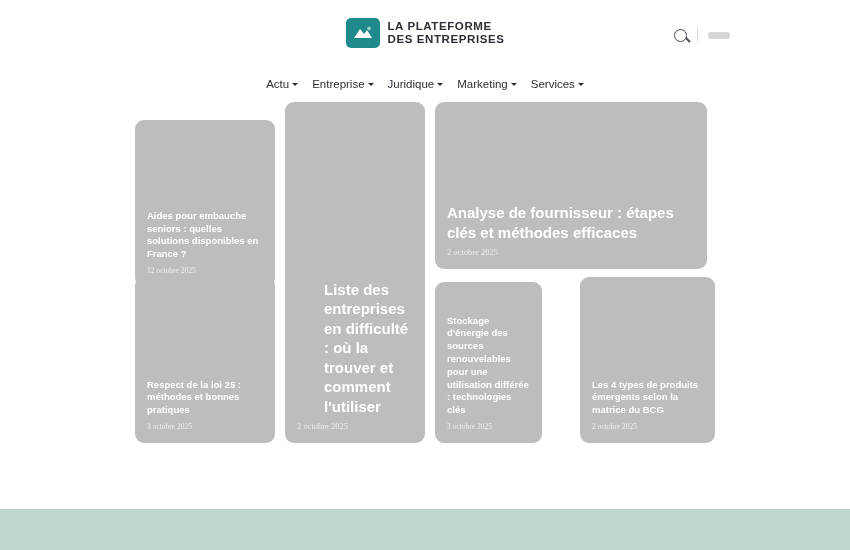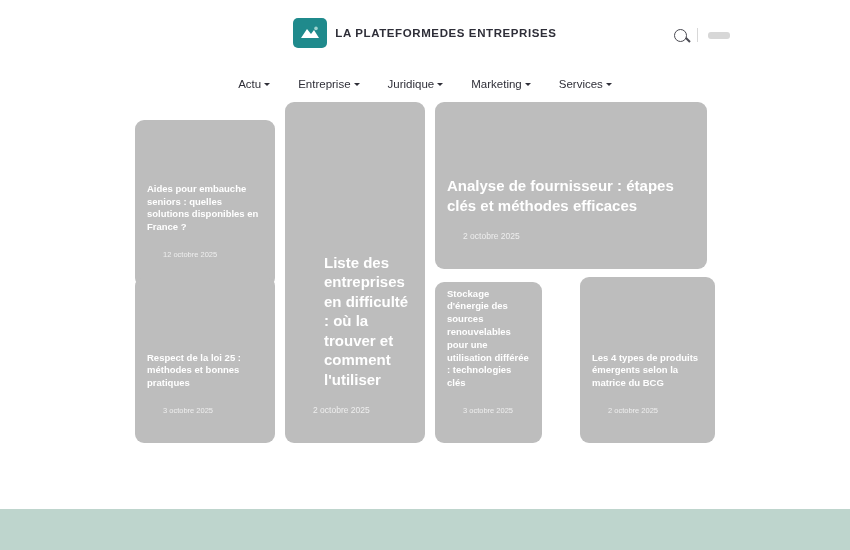"LA PLATEFORME" .logo-text { flex-direction: row -> column }
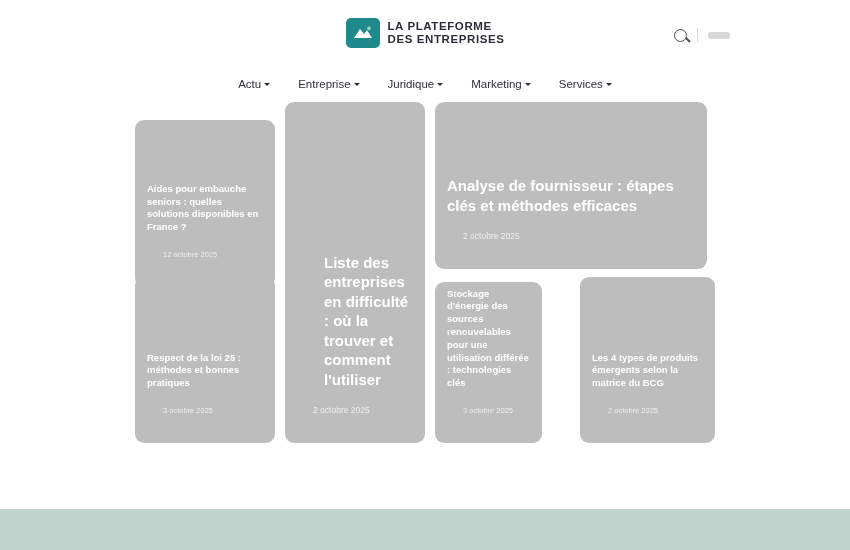"Actu" .nav { gap: 28px -> 14px }
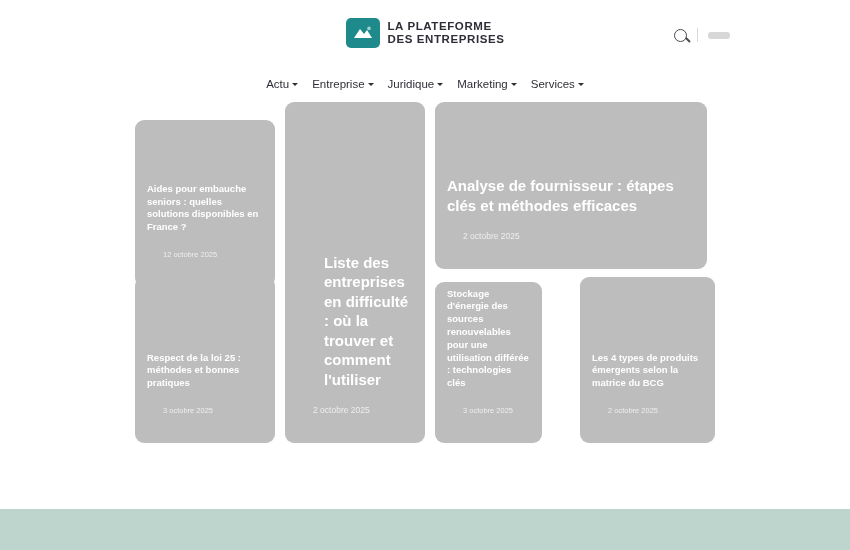"2 octobre 2025" .card-date { font-family: none -> Liberation Serif, serif; margin: 16px -> 0 }
